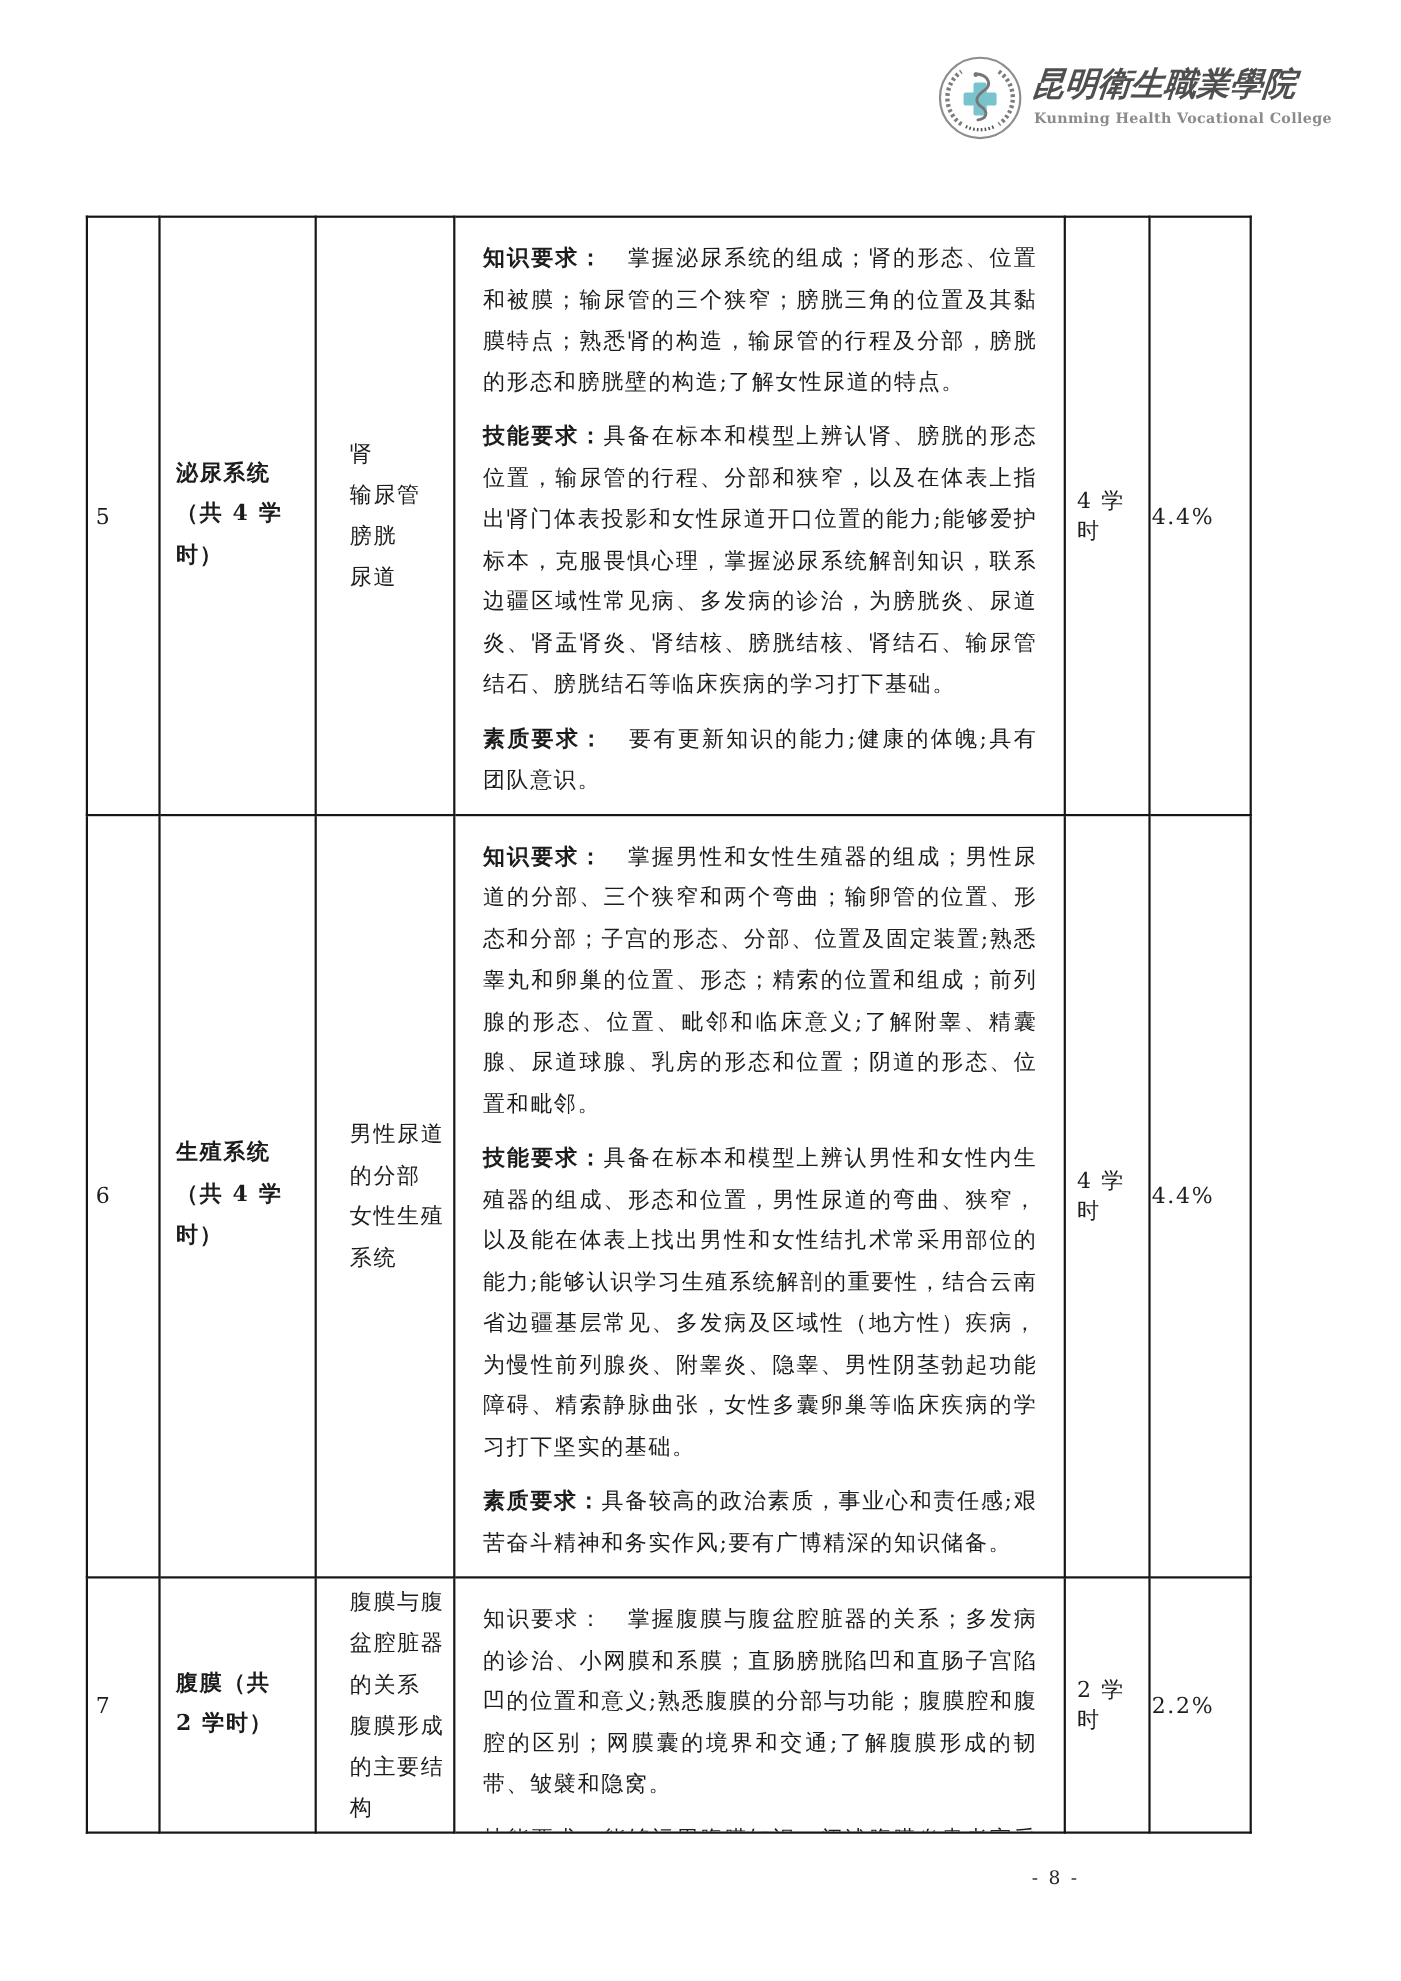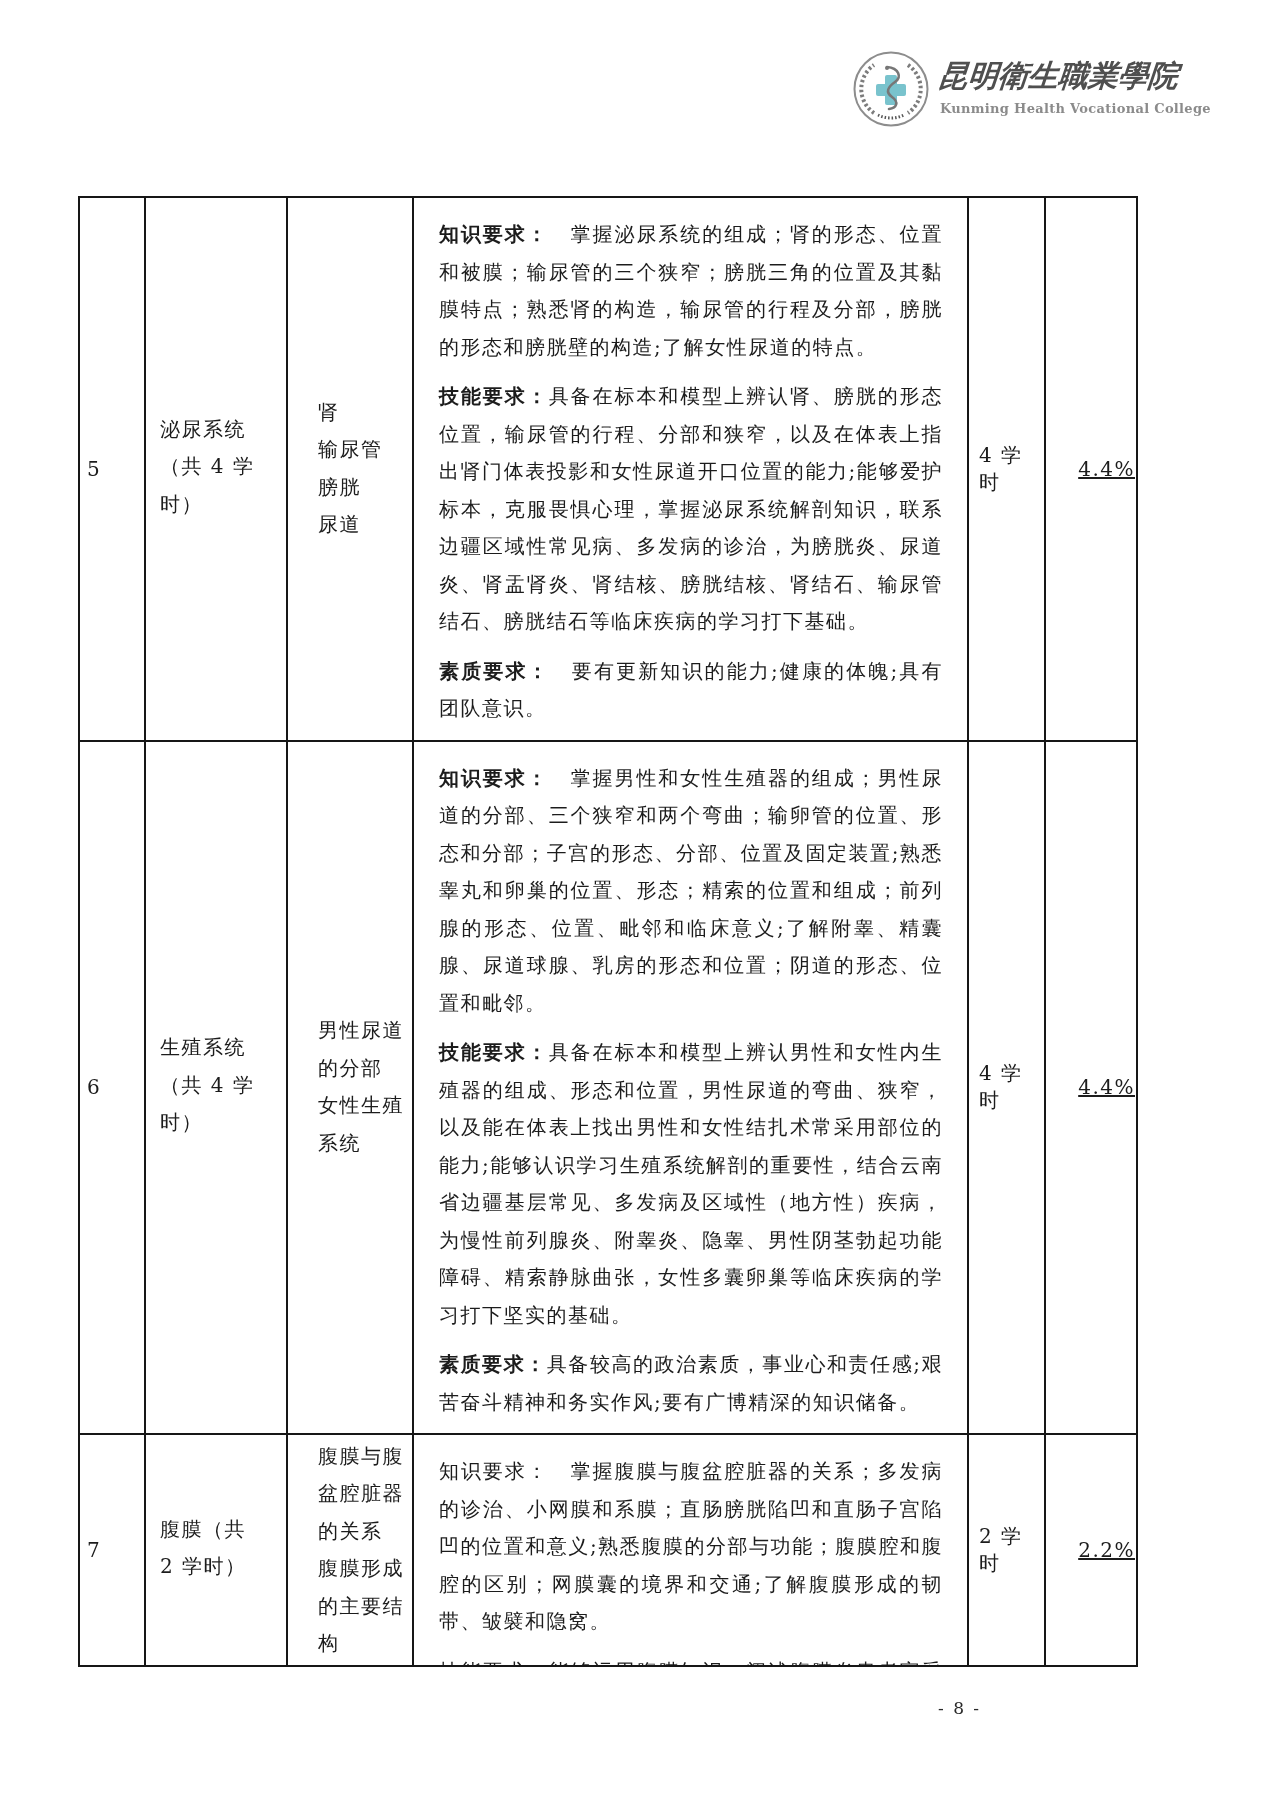"泌尿系统（共 4 学时）" td.c-sys { font-weight: none -> bold }
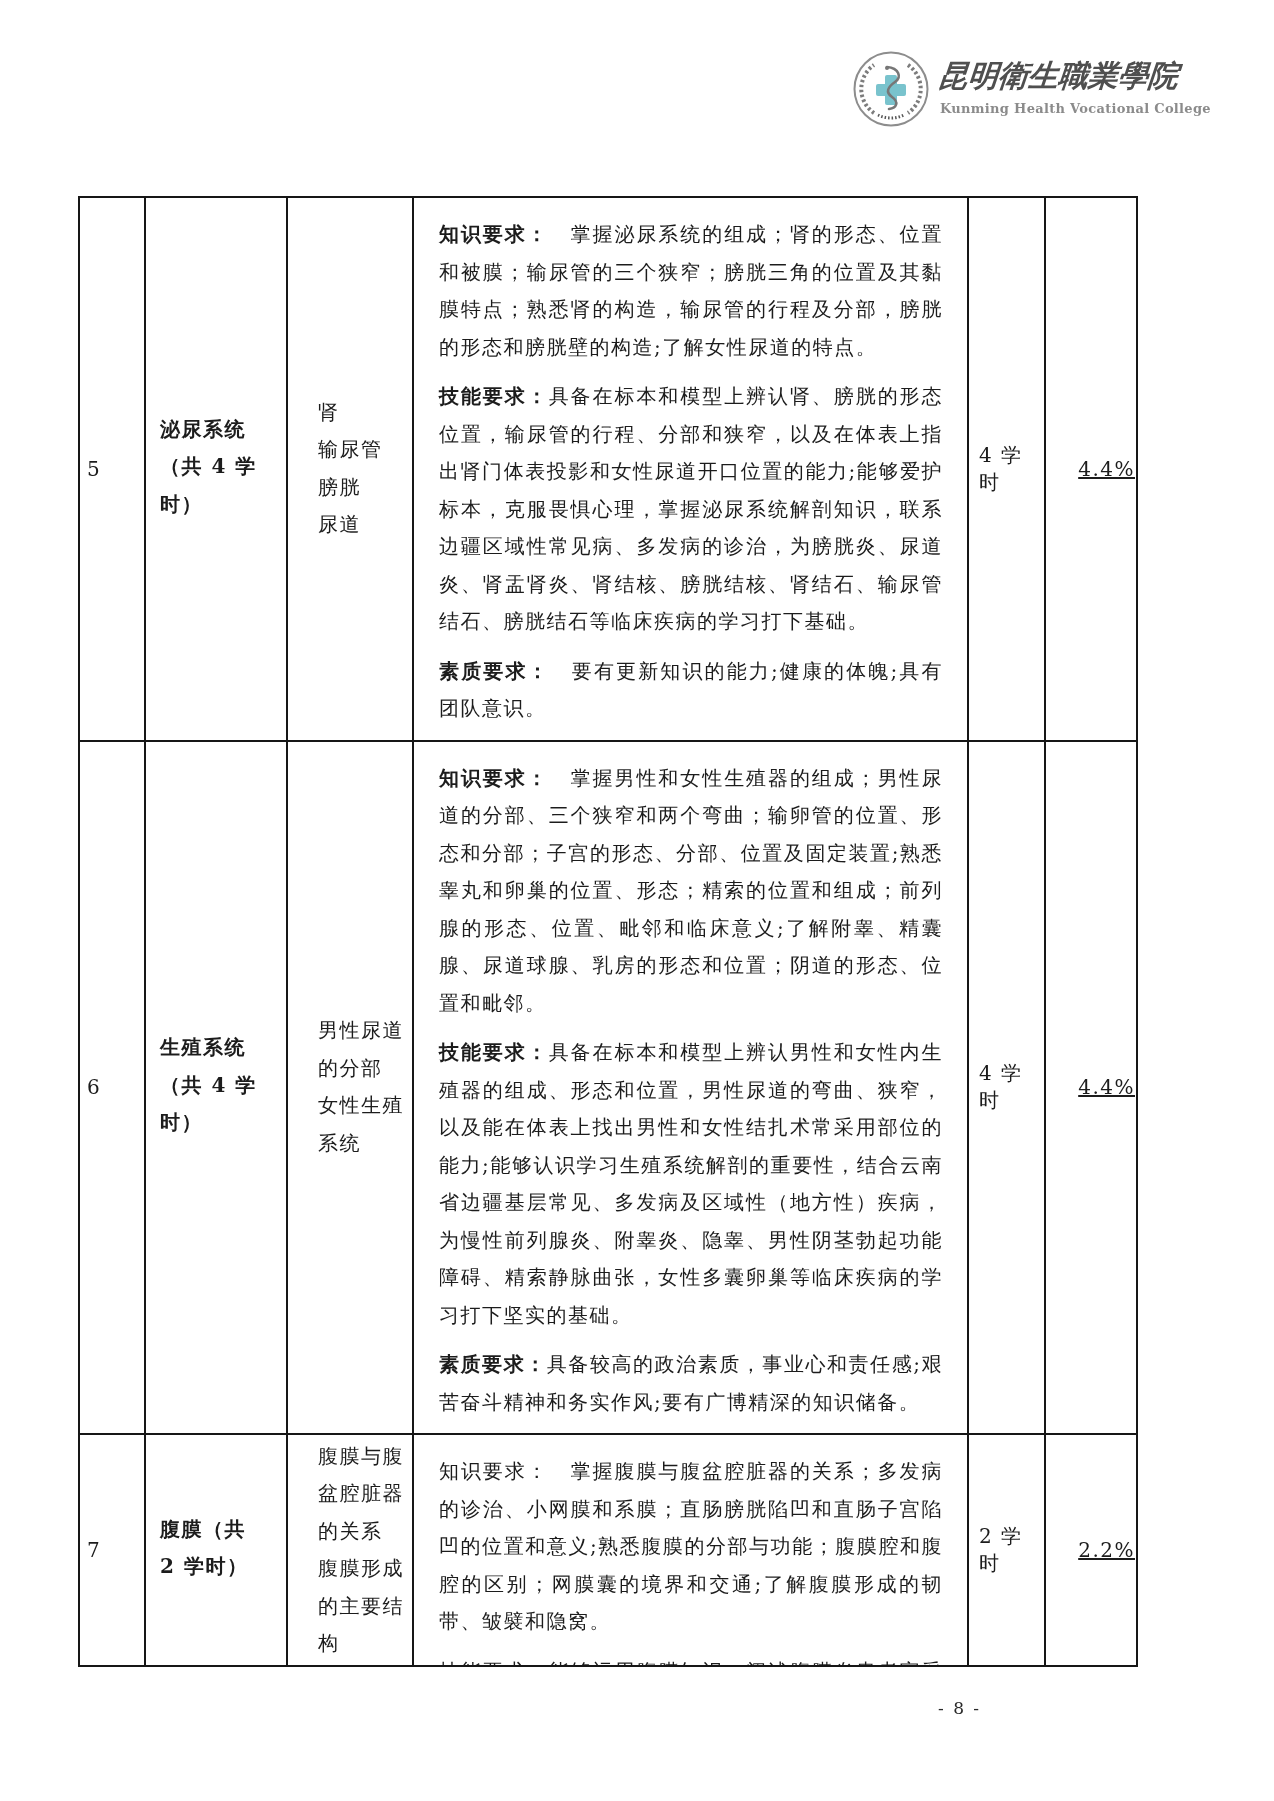"4.4%" td.c-pct { text-align: right -> left; text-decoration: underline -> none }
